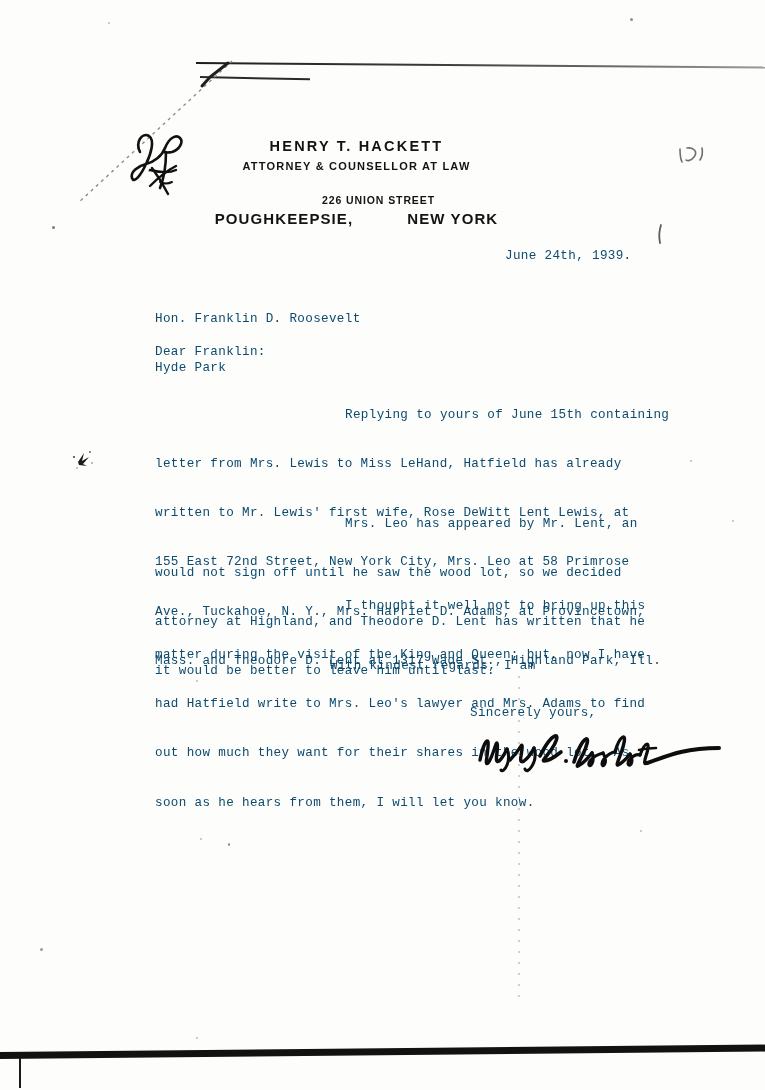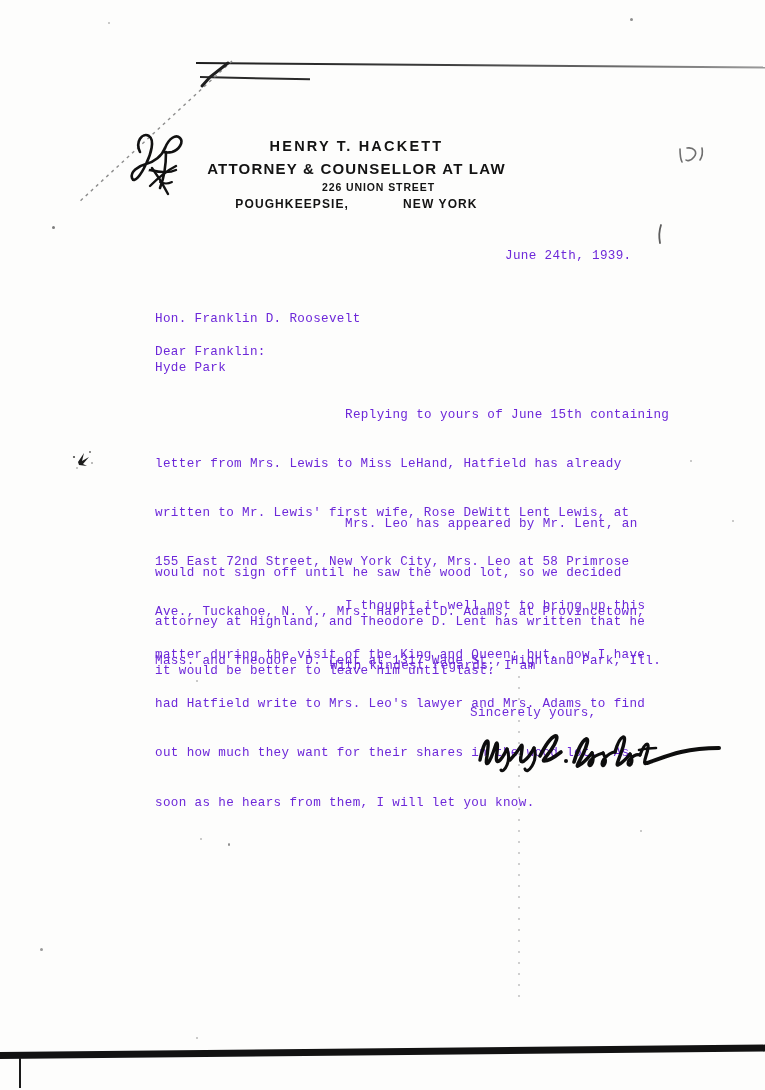"ATTORNEY & COUNSELLOR AT LAW" #letterhead .lh-role { font-size: 15px -> 11px; margin-bottom: 4px -> 22px }
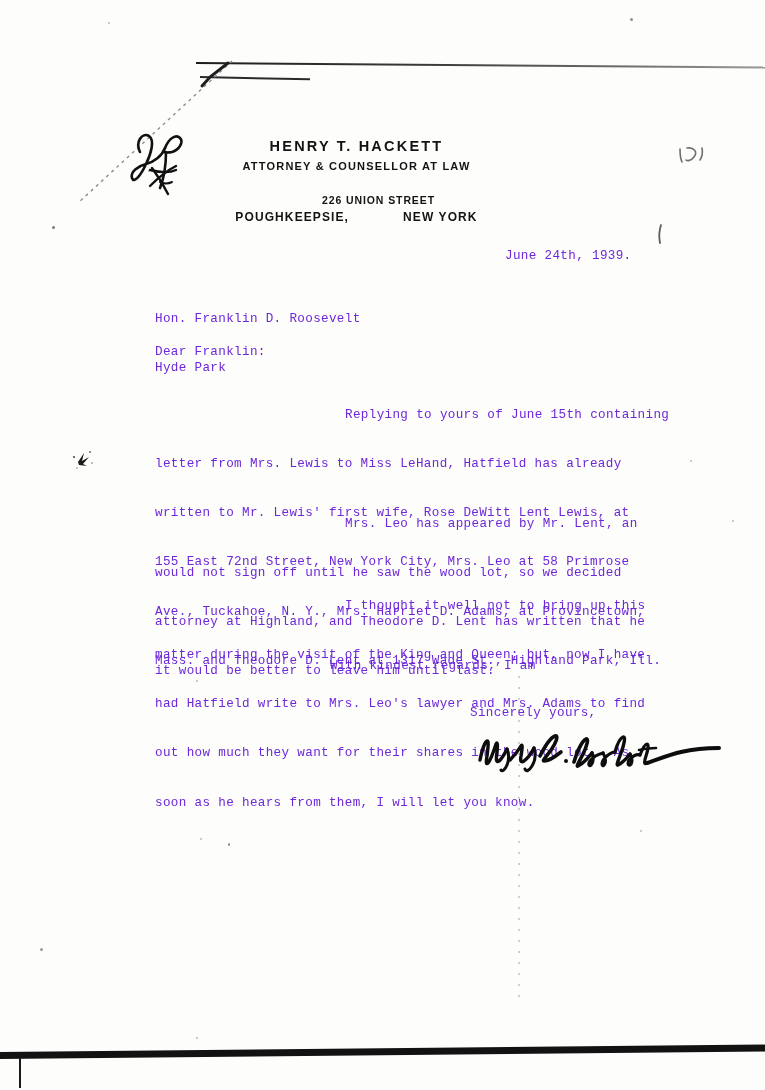"POUGHKEEPSIE, NEW YORK" #letterhead .lh-citystate { font-size: 12px -> 15px }
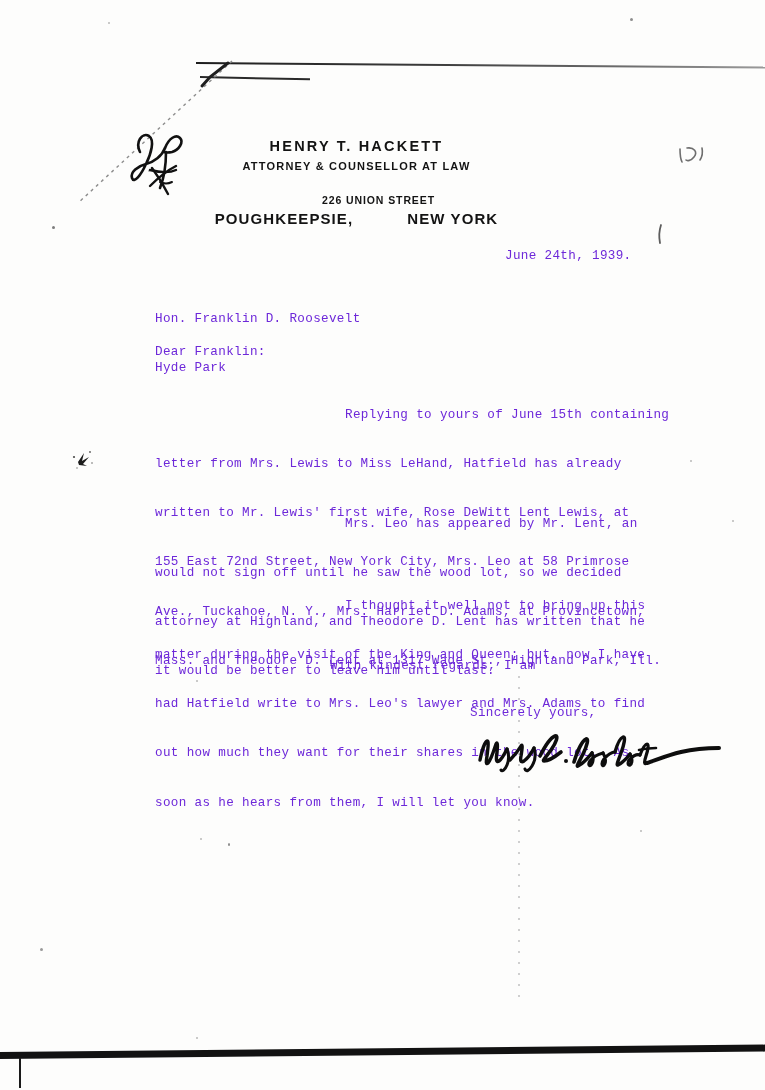"June 24th, 1939." .typed { color: #6d28d9 -> #0c4a6e }
